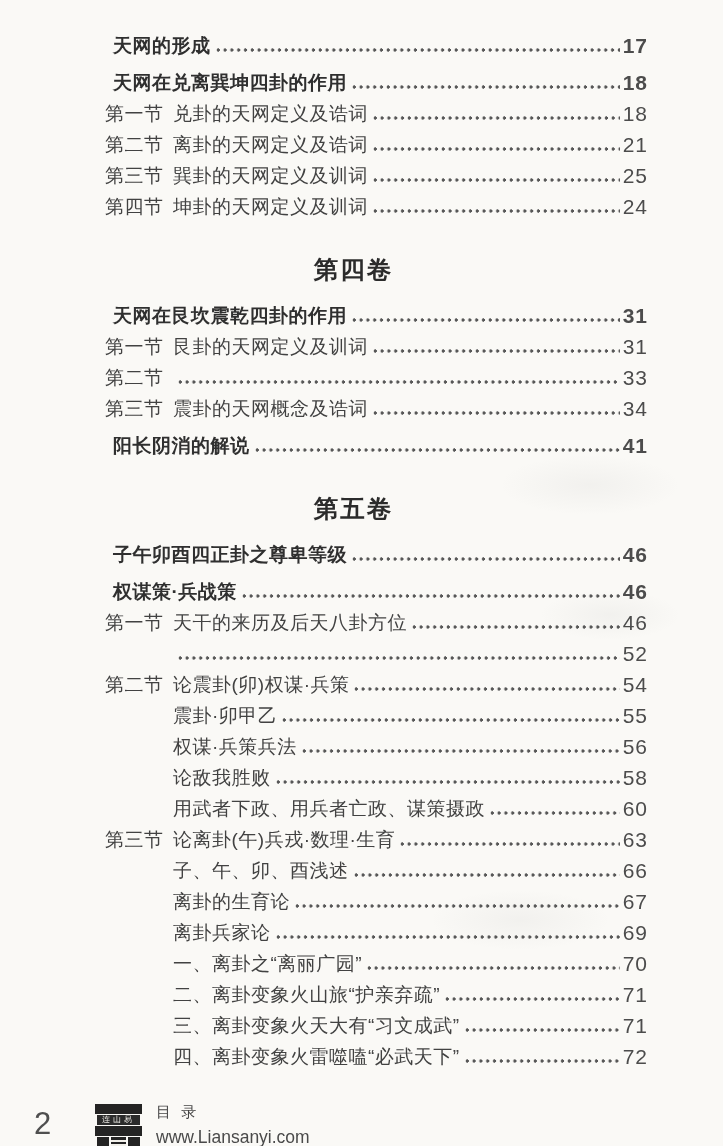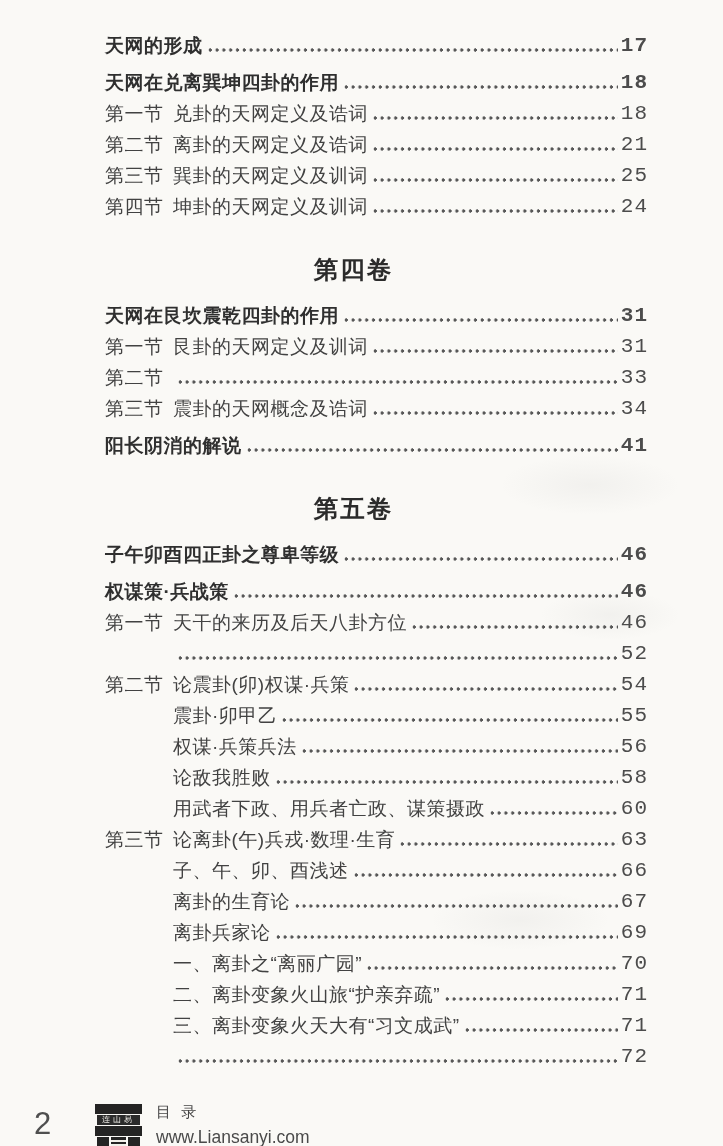"天网的形成" .row.bold { margin-left: none -> 8px }
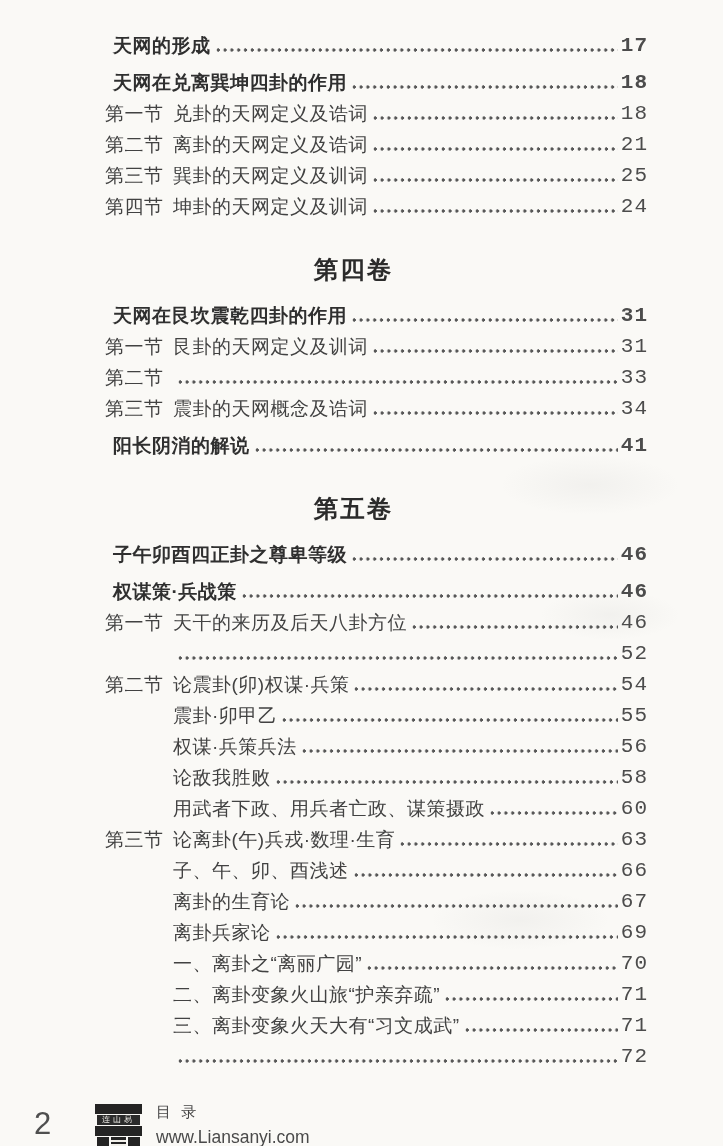"17" .row .page-num { font-family: Liberation Mono, monospace -> Liberation Sans, sans-serif }
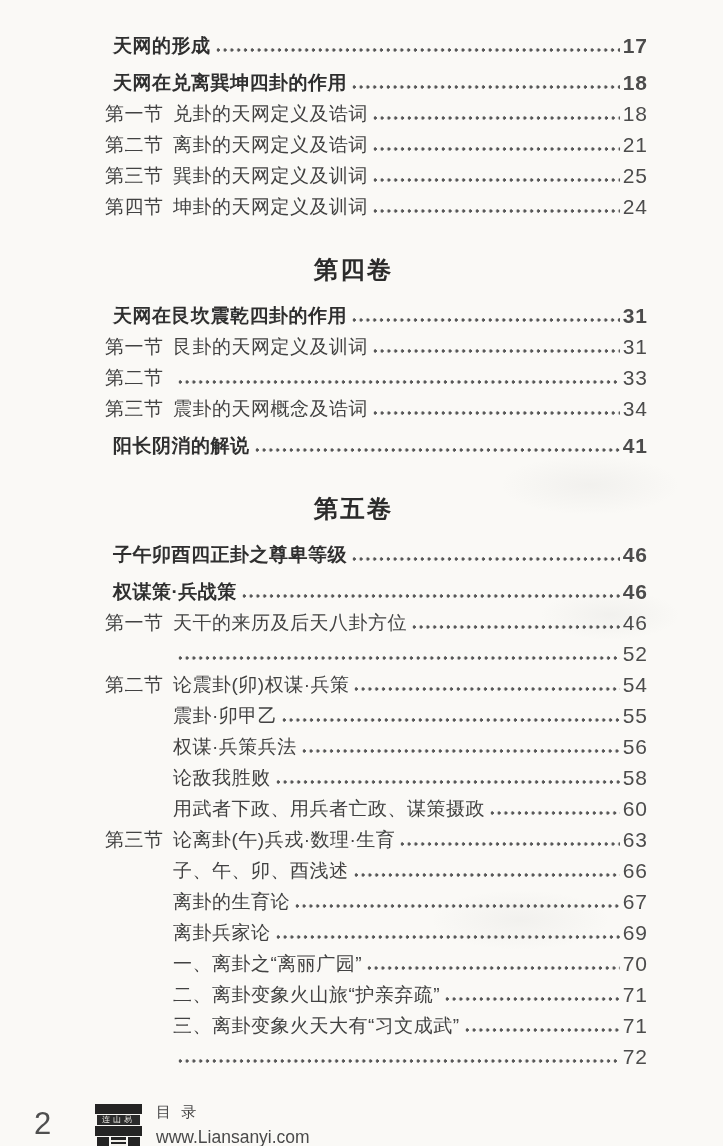"四、离卦变象火雷噬嗑“必武天下”" span.title { html: none -> <span>四、离卦变象火雷噬嗑“必武天下”</span> }
